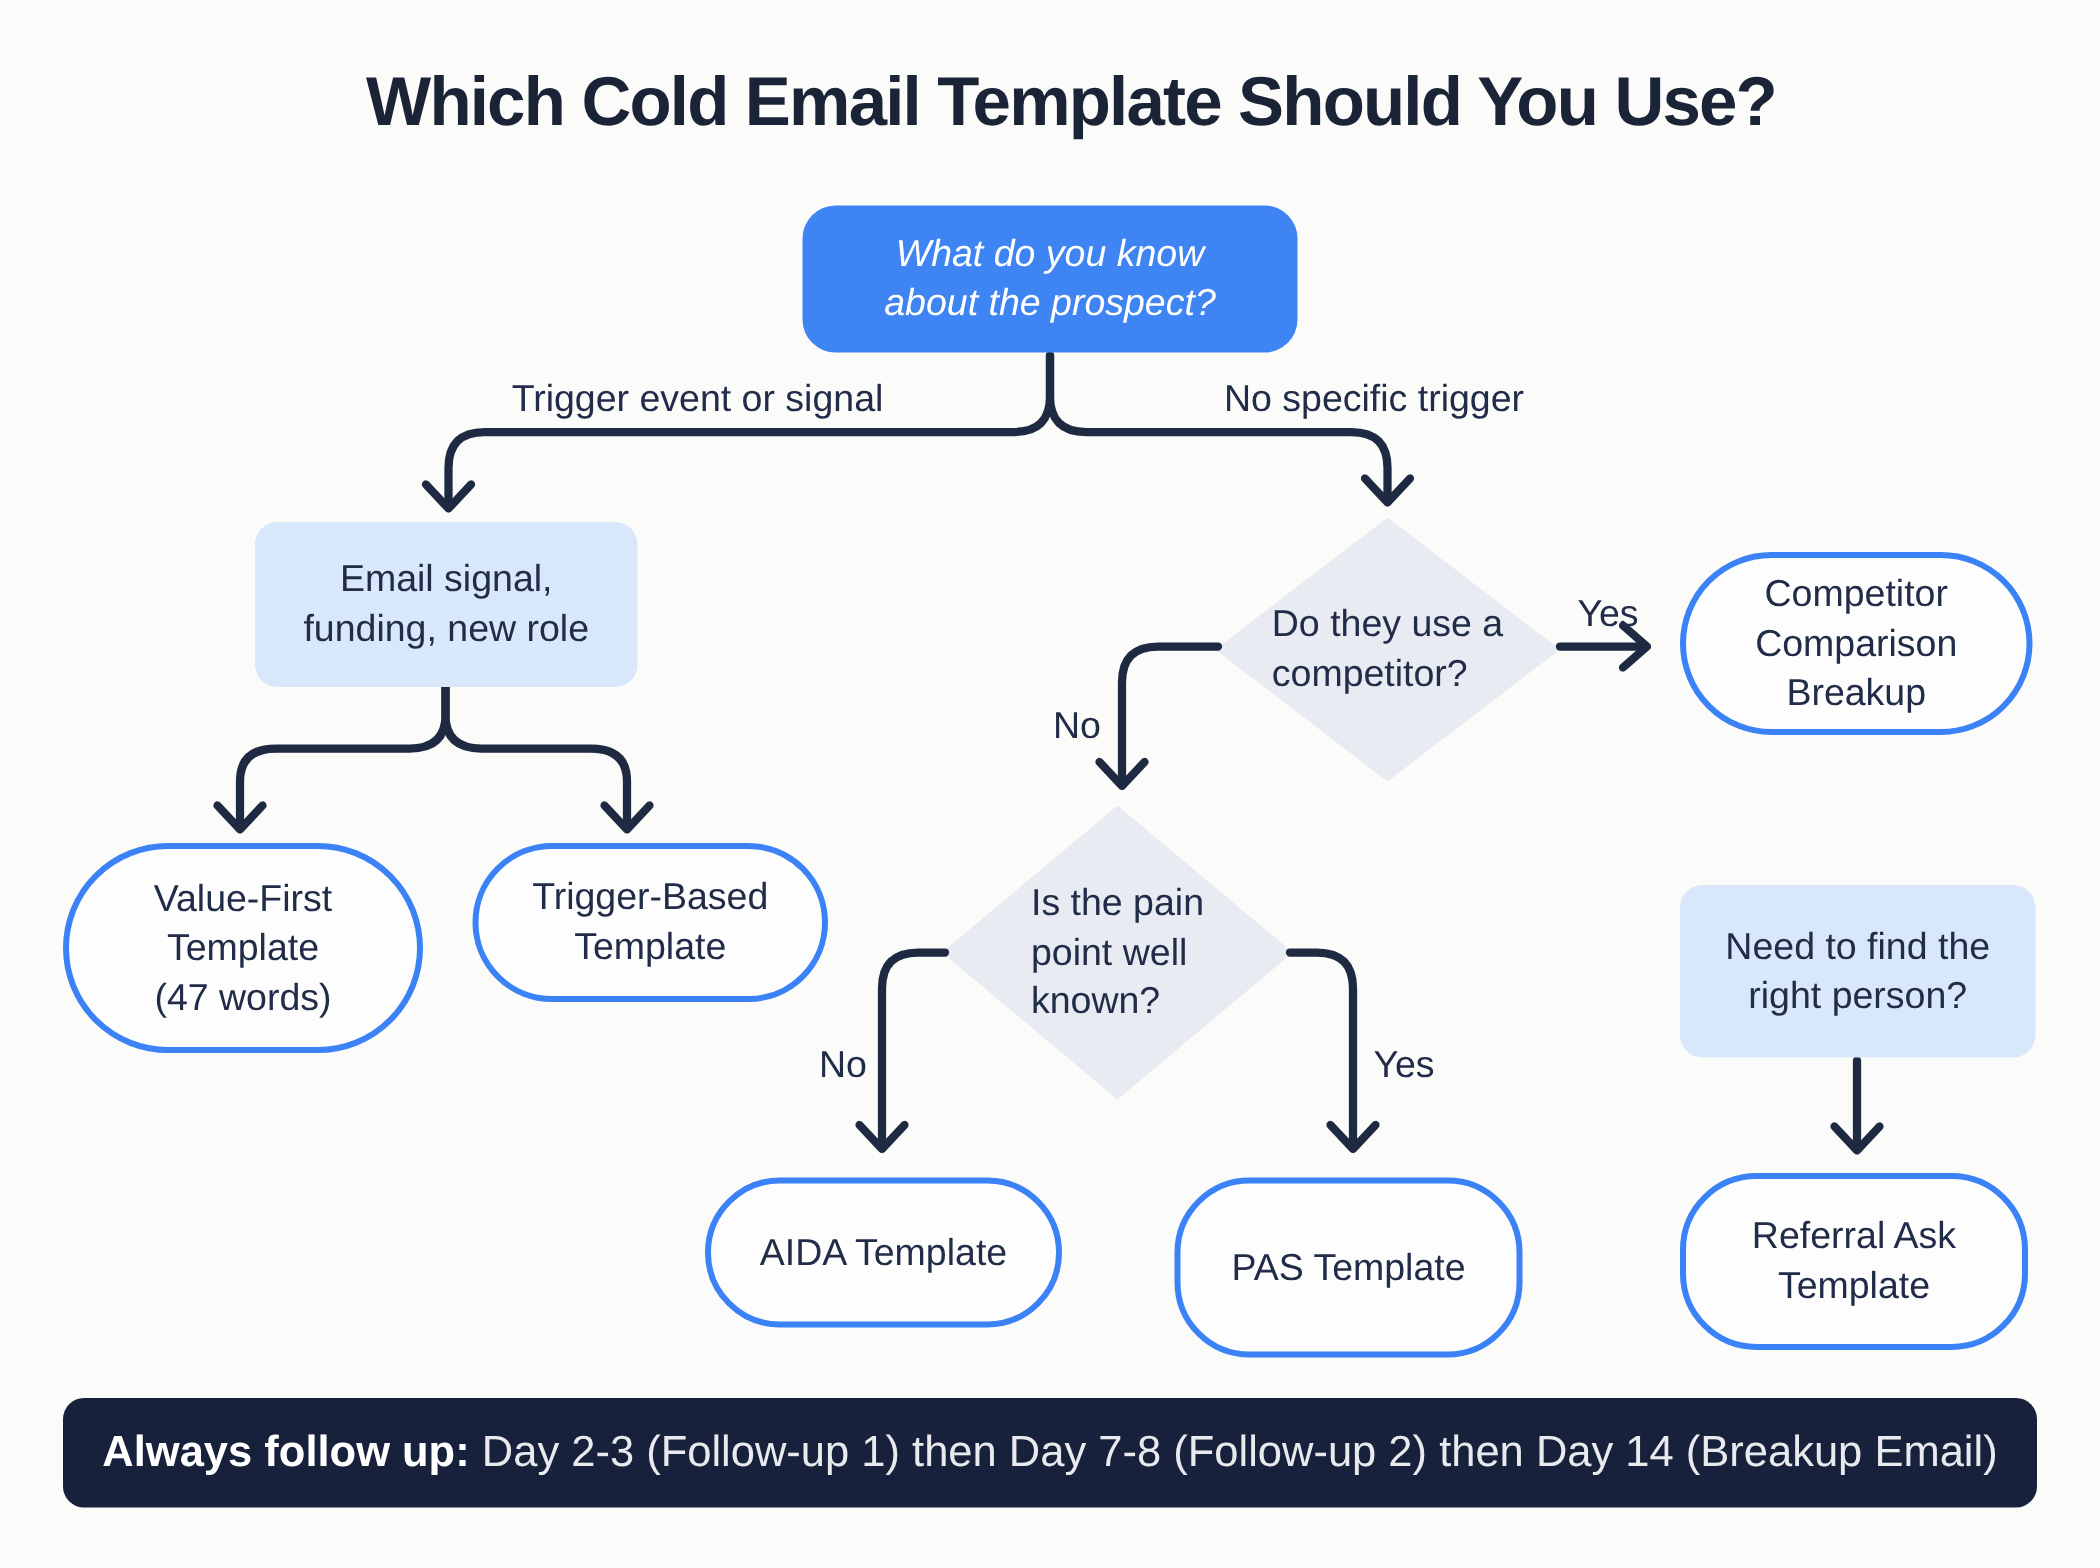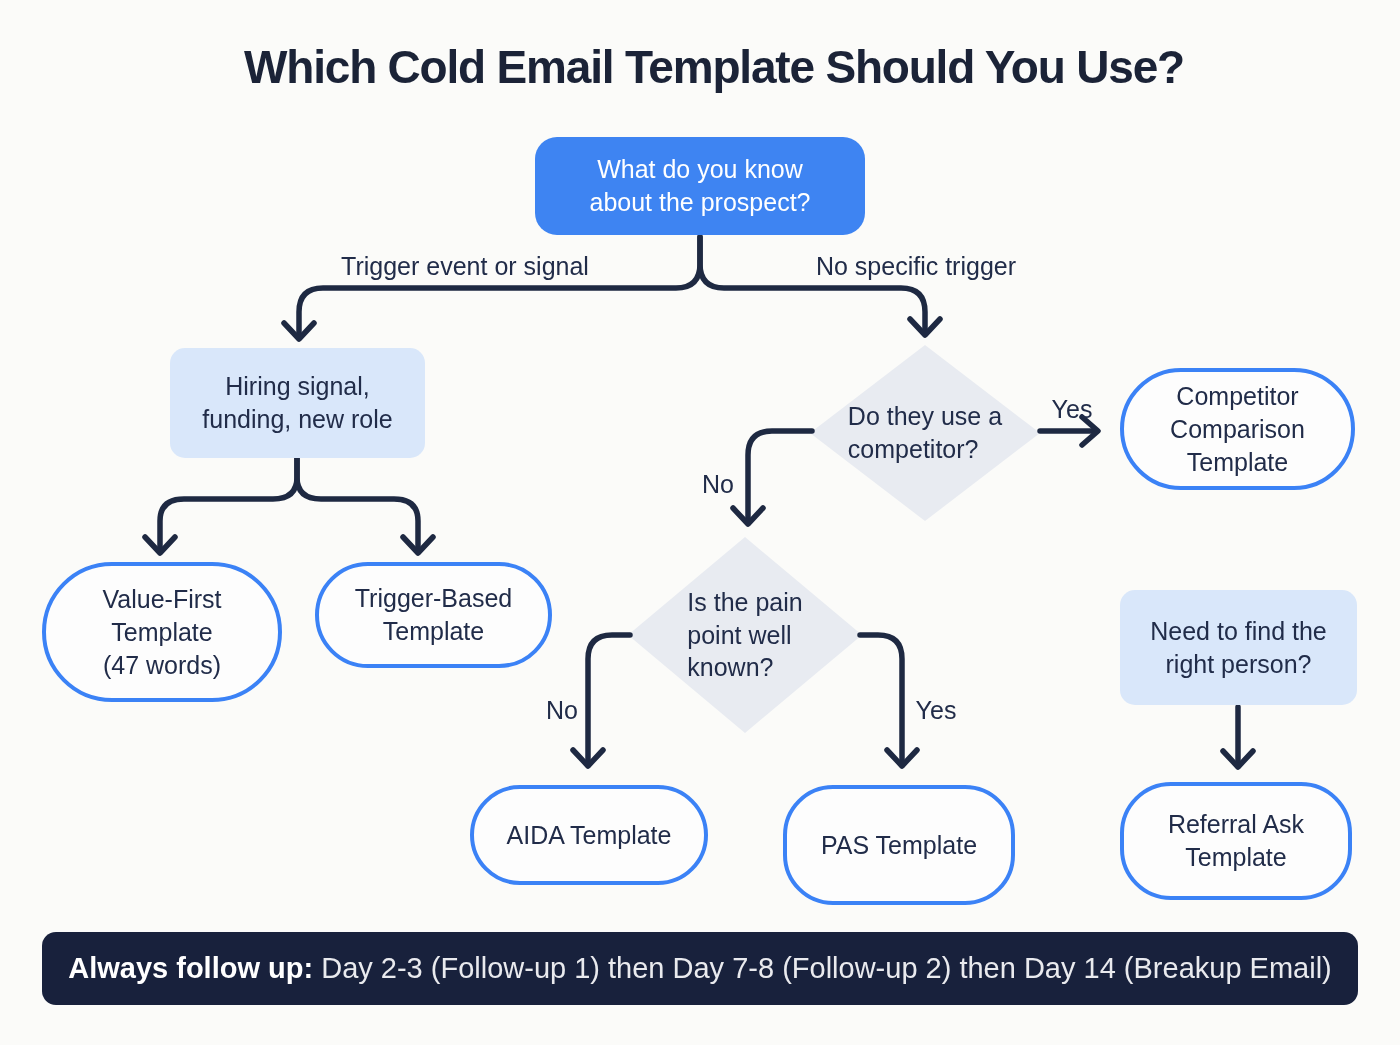"What do you know" .node.root { font-style: none -> italic }
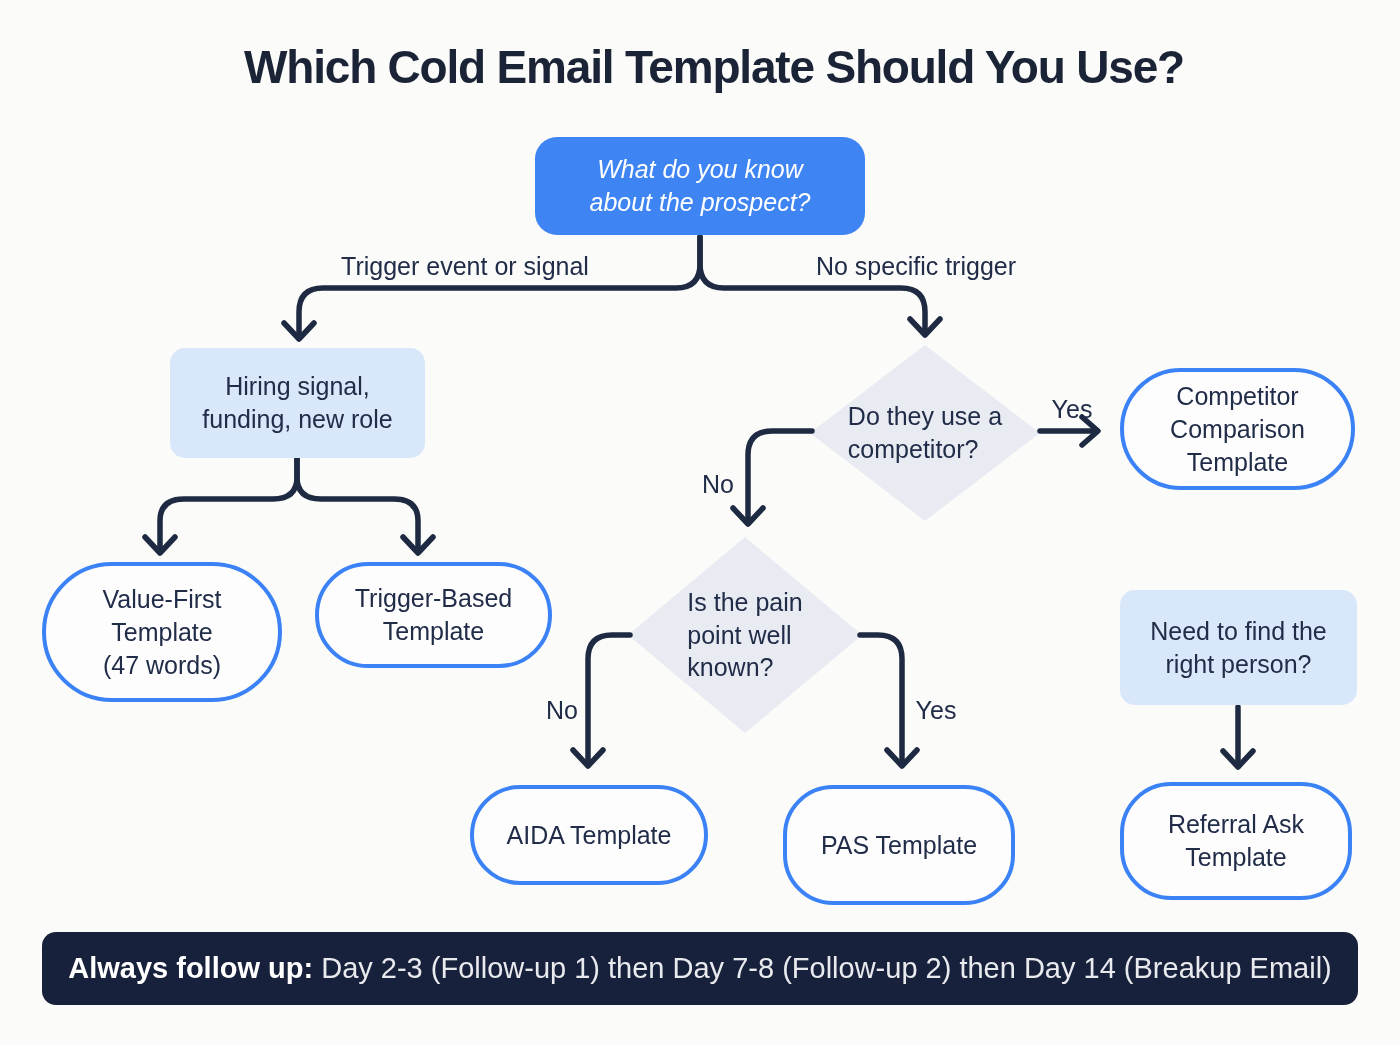"Hiring signal," div.node { text: Hiring -> Email }
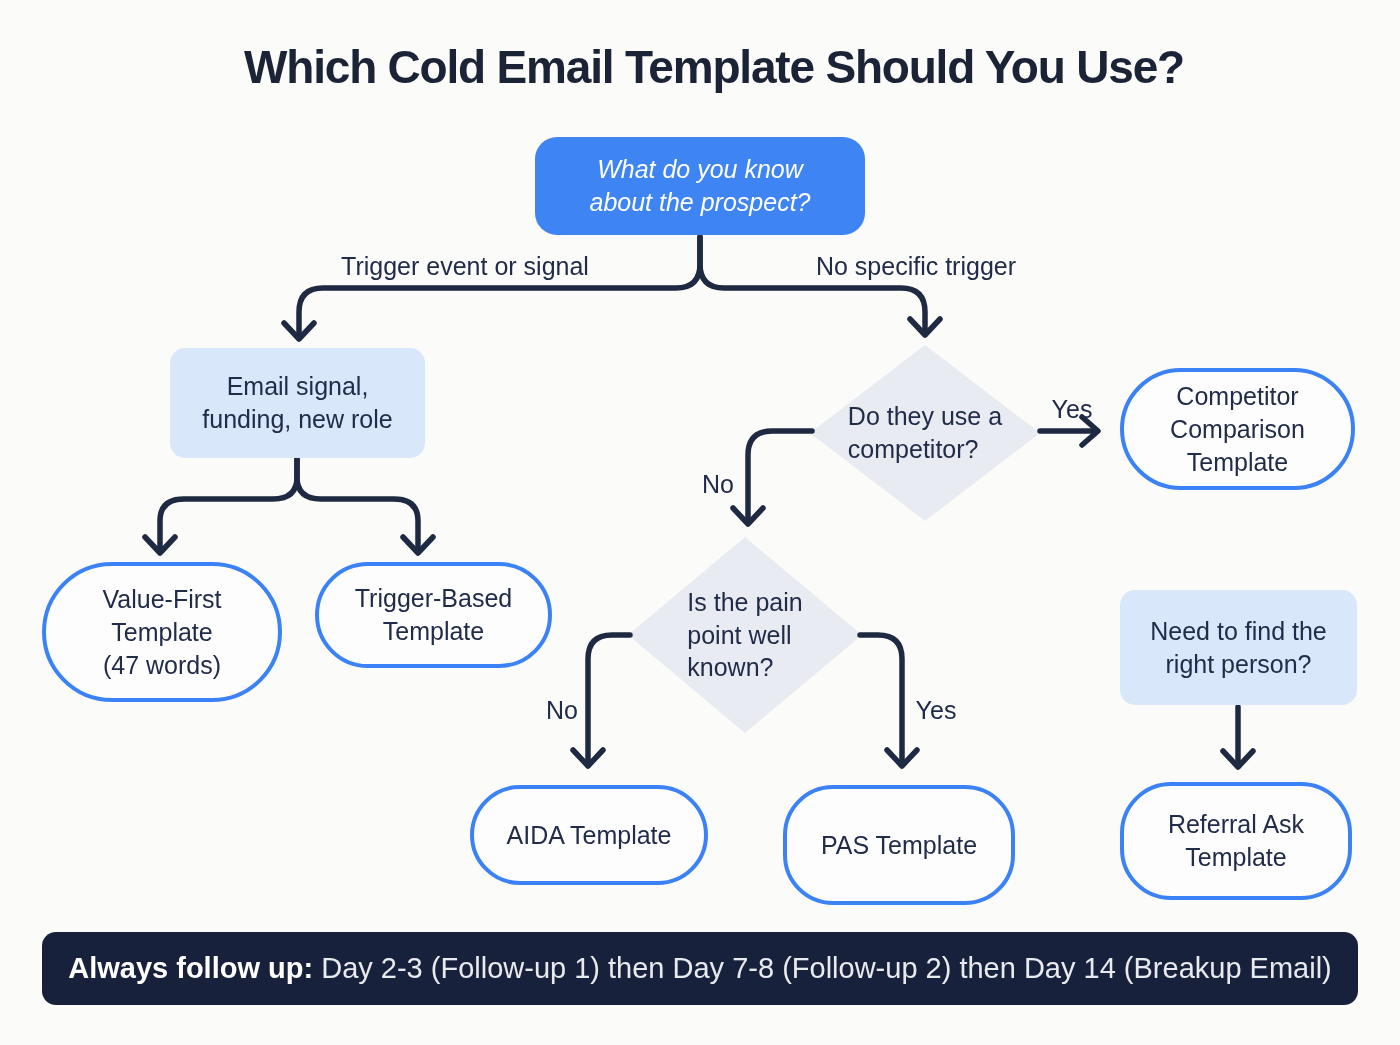"Competitor" div.node { text: Template -> Breakup }
